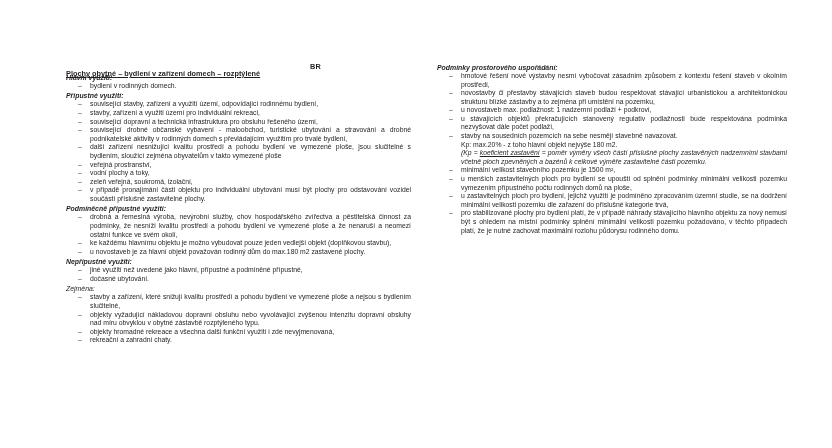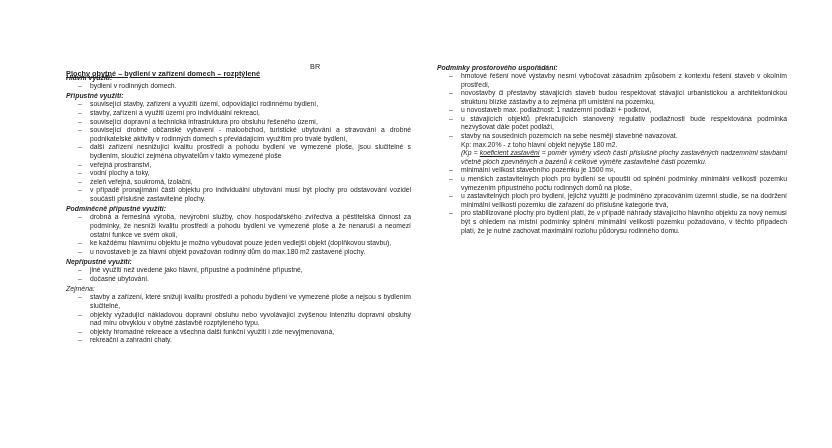"BR" .doc-code { font-weight: normal -> bold }
